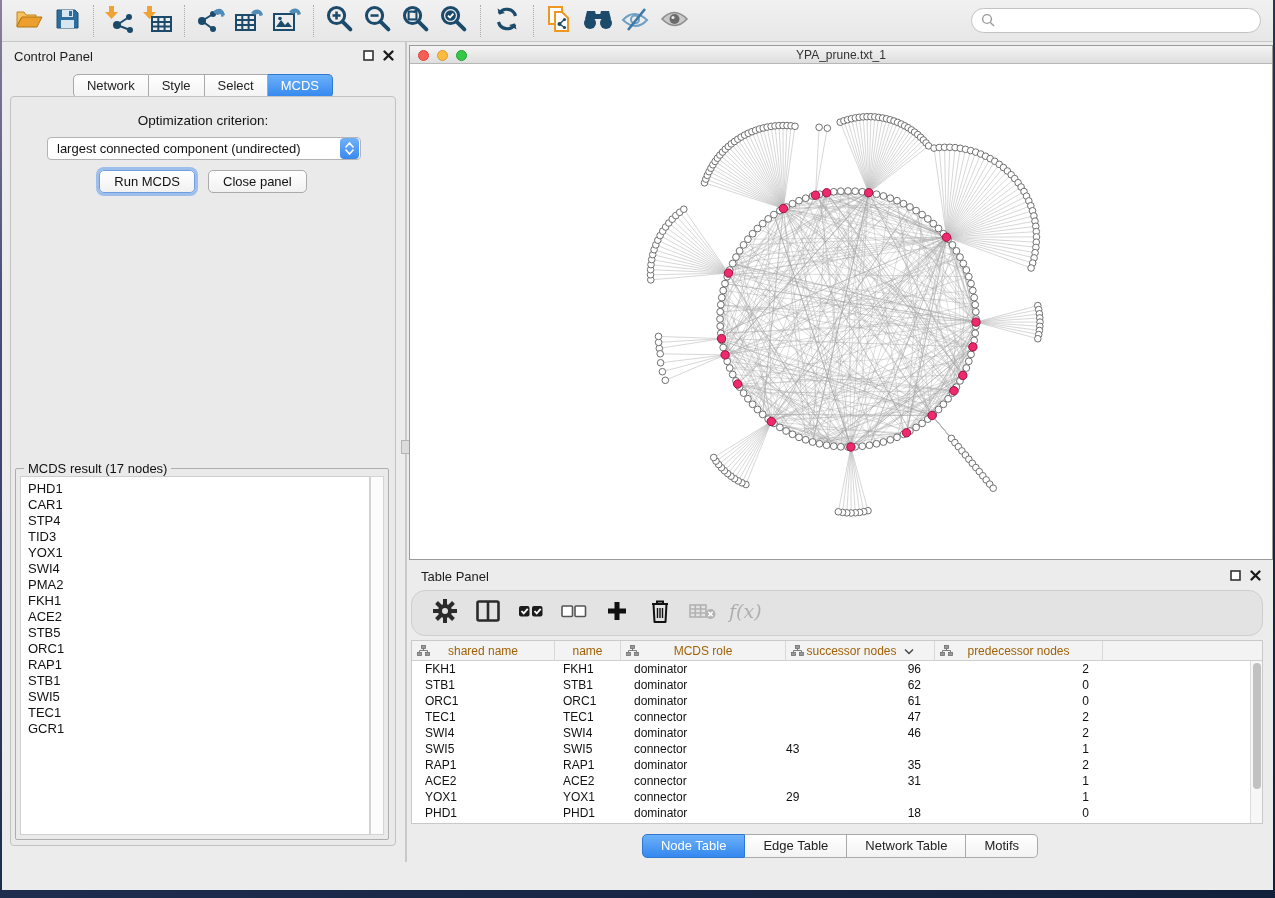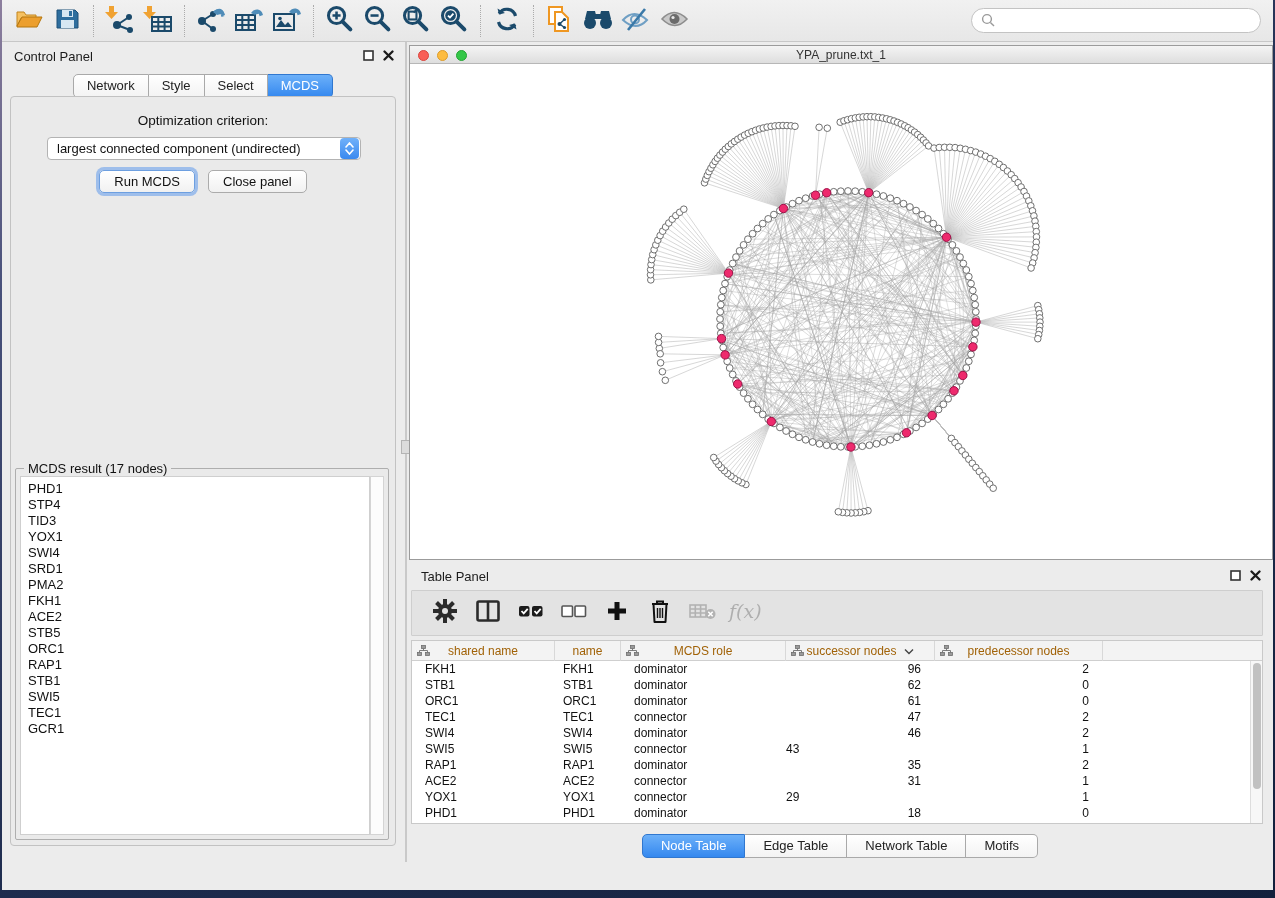"CAR1" div.item { html: none -> <div>CAR1</div> }
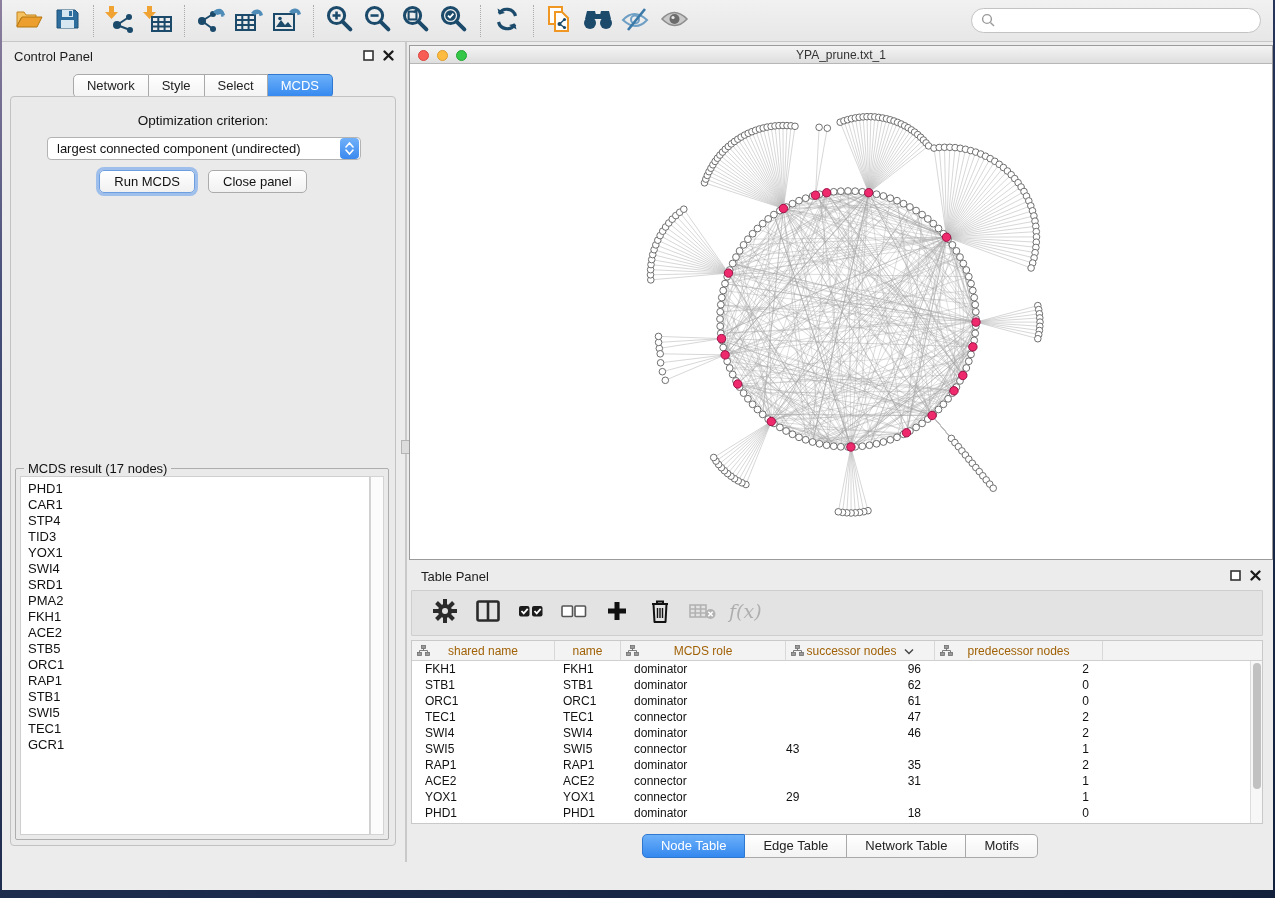"SRD1" div.item { html: <div>SRD1</div> -> none }
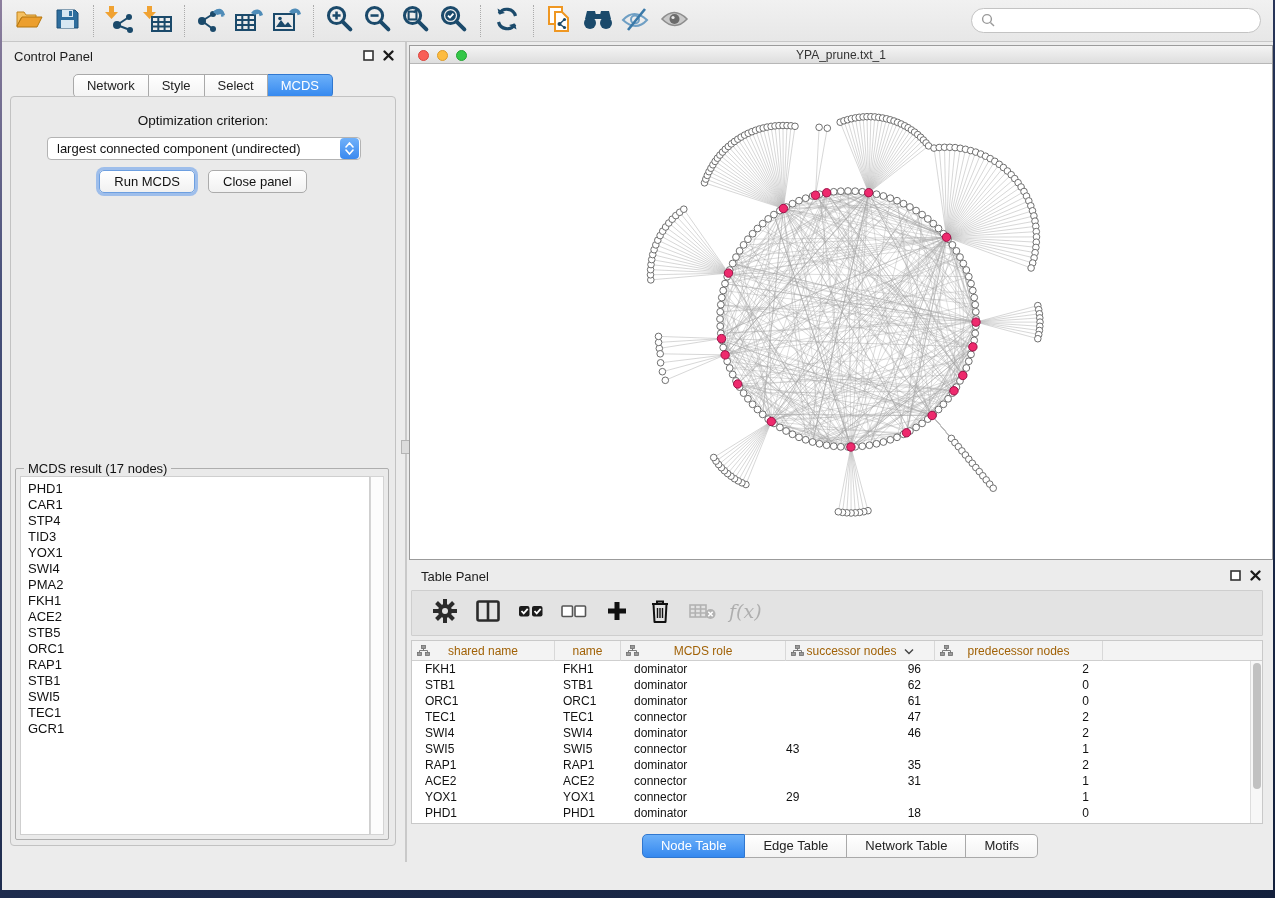"f(x)" .tp-toolbar { border-radius: 1px -> 14px }
